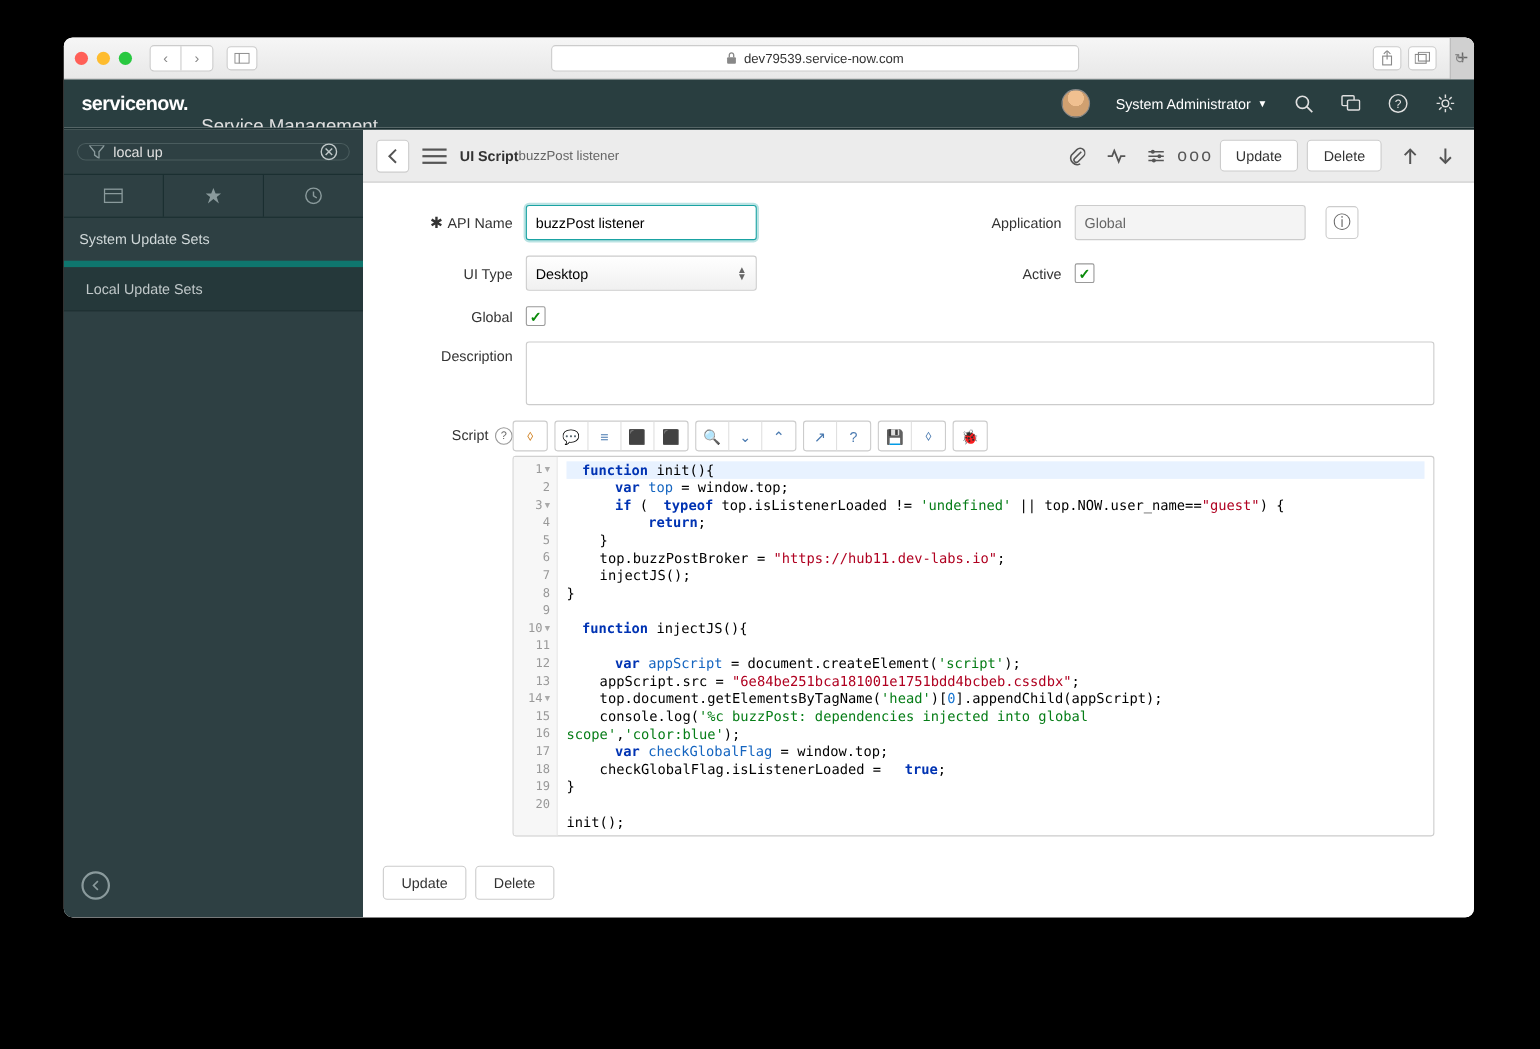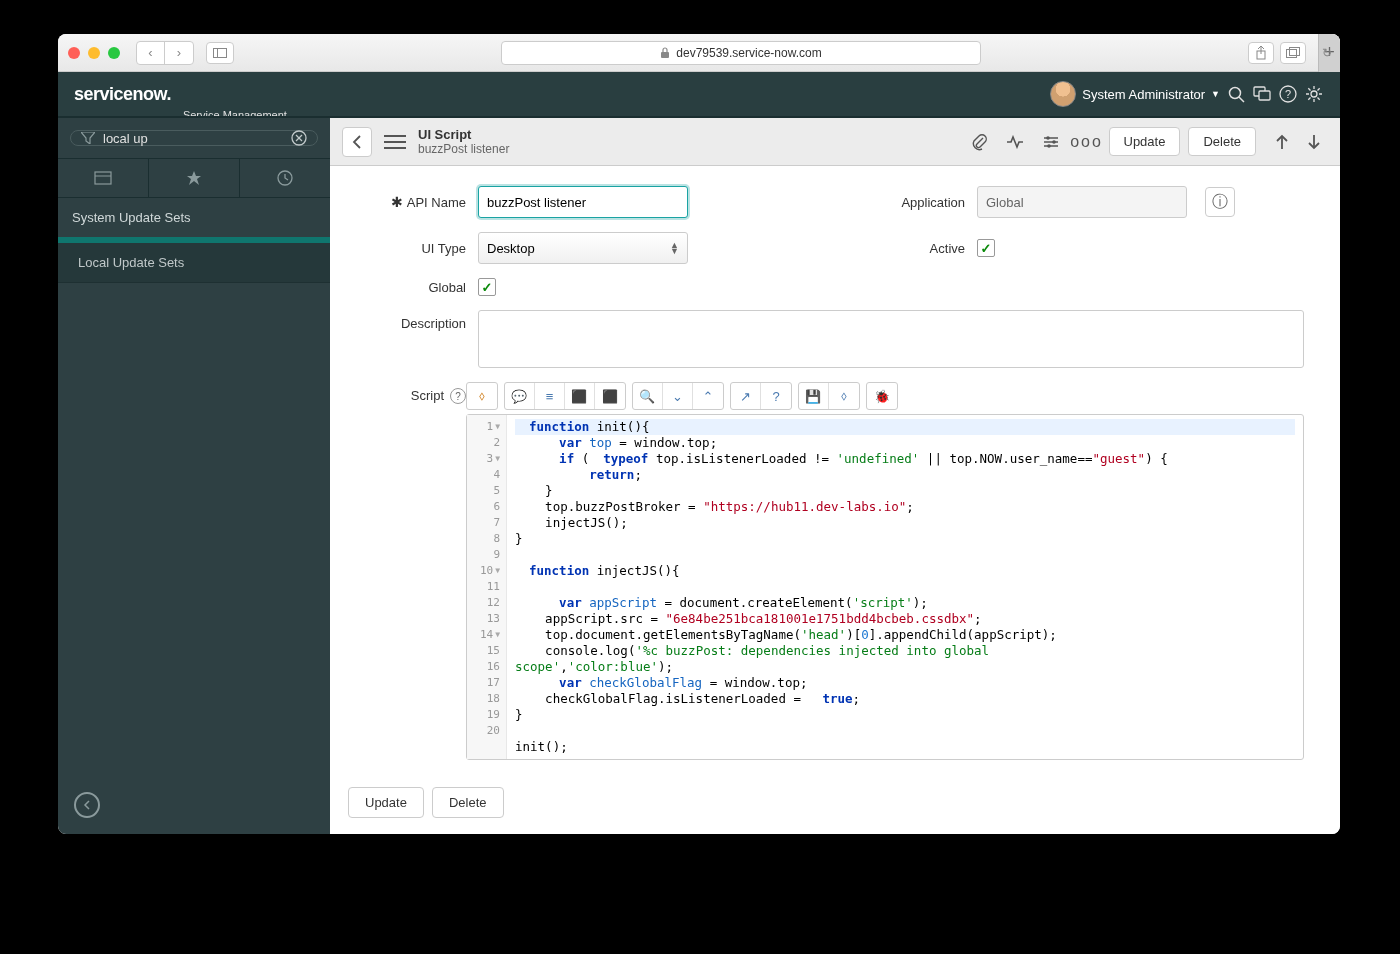"System Administrator" .banner-right { gap: 6px -> 23px }
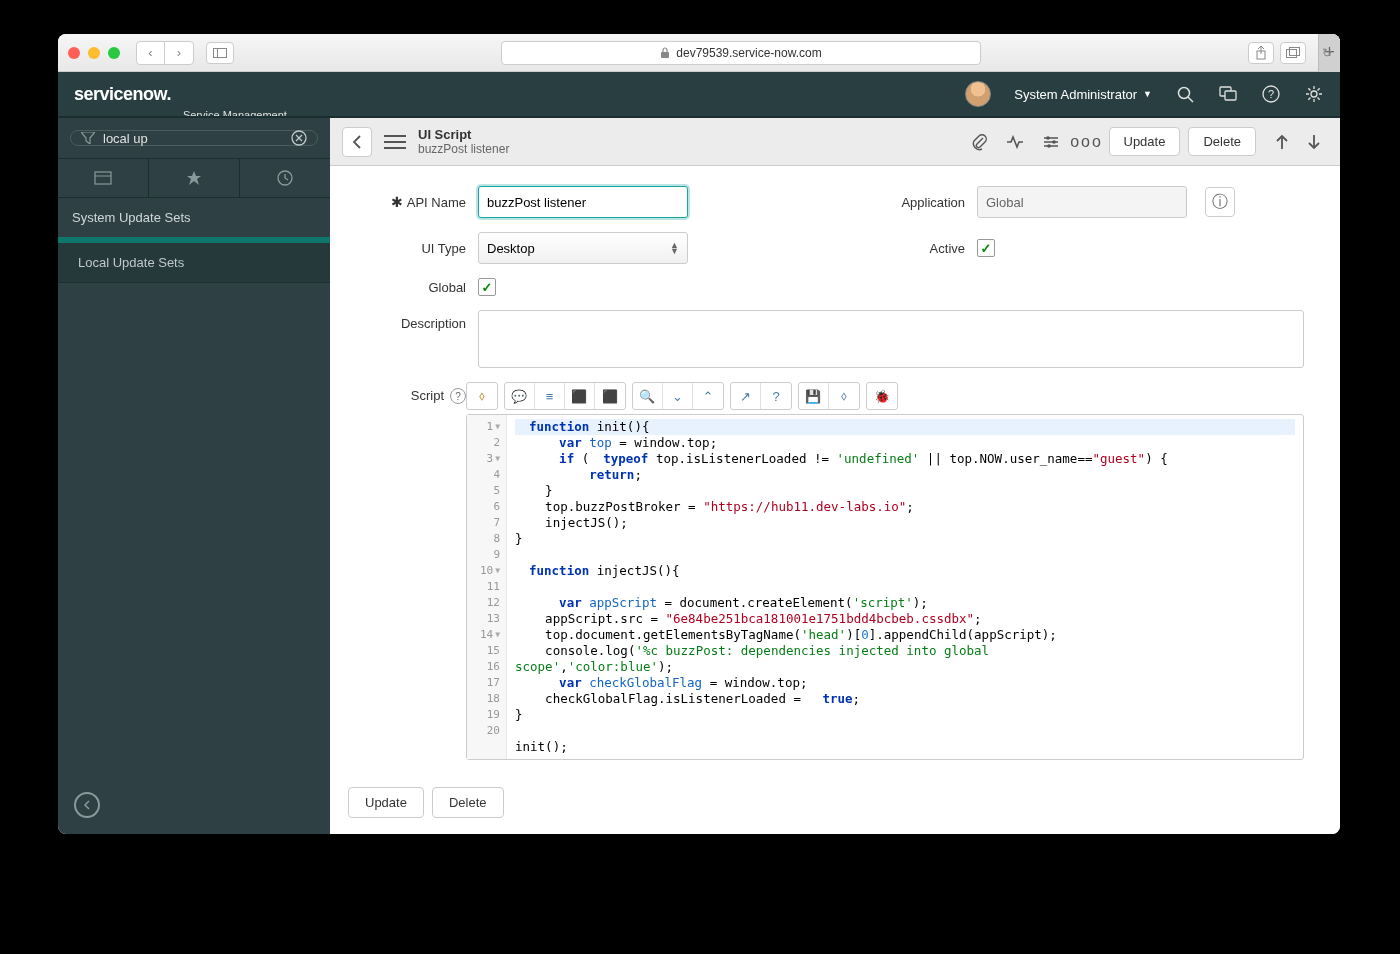"Service Management" .brand-sub { font-size: 11px -> 17px }
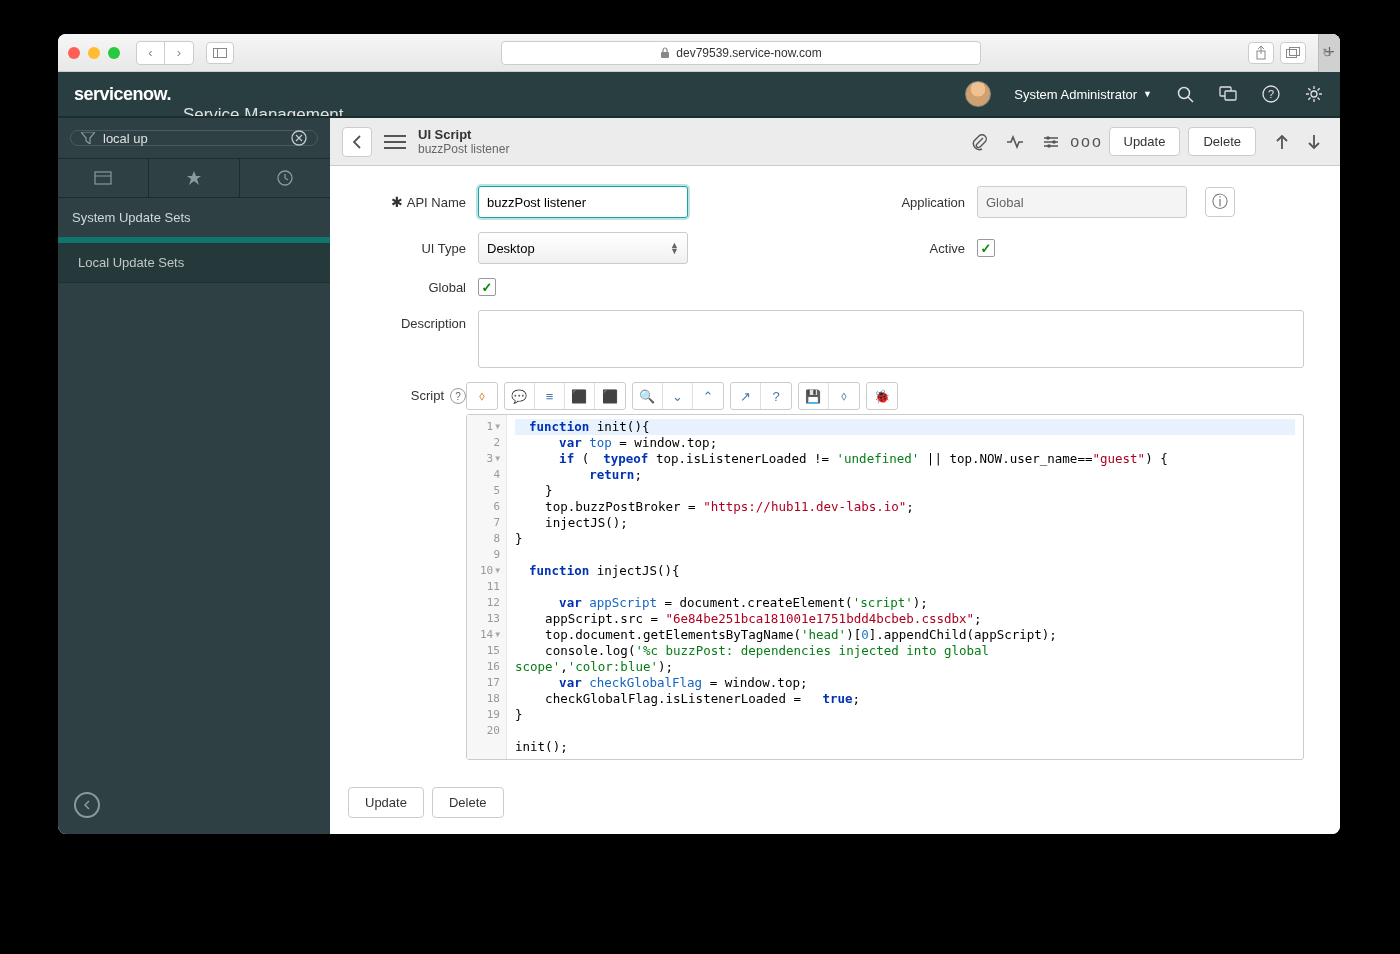"UI Script" .hdr-title { flex-direction: column -> row }
